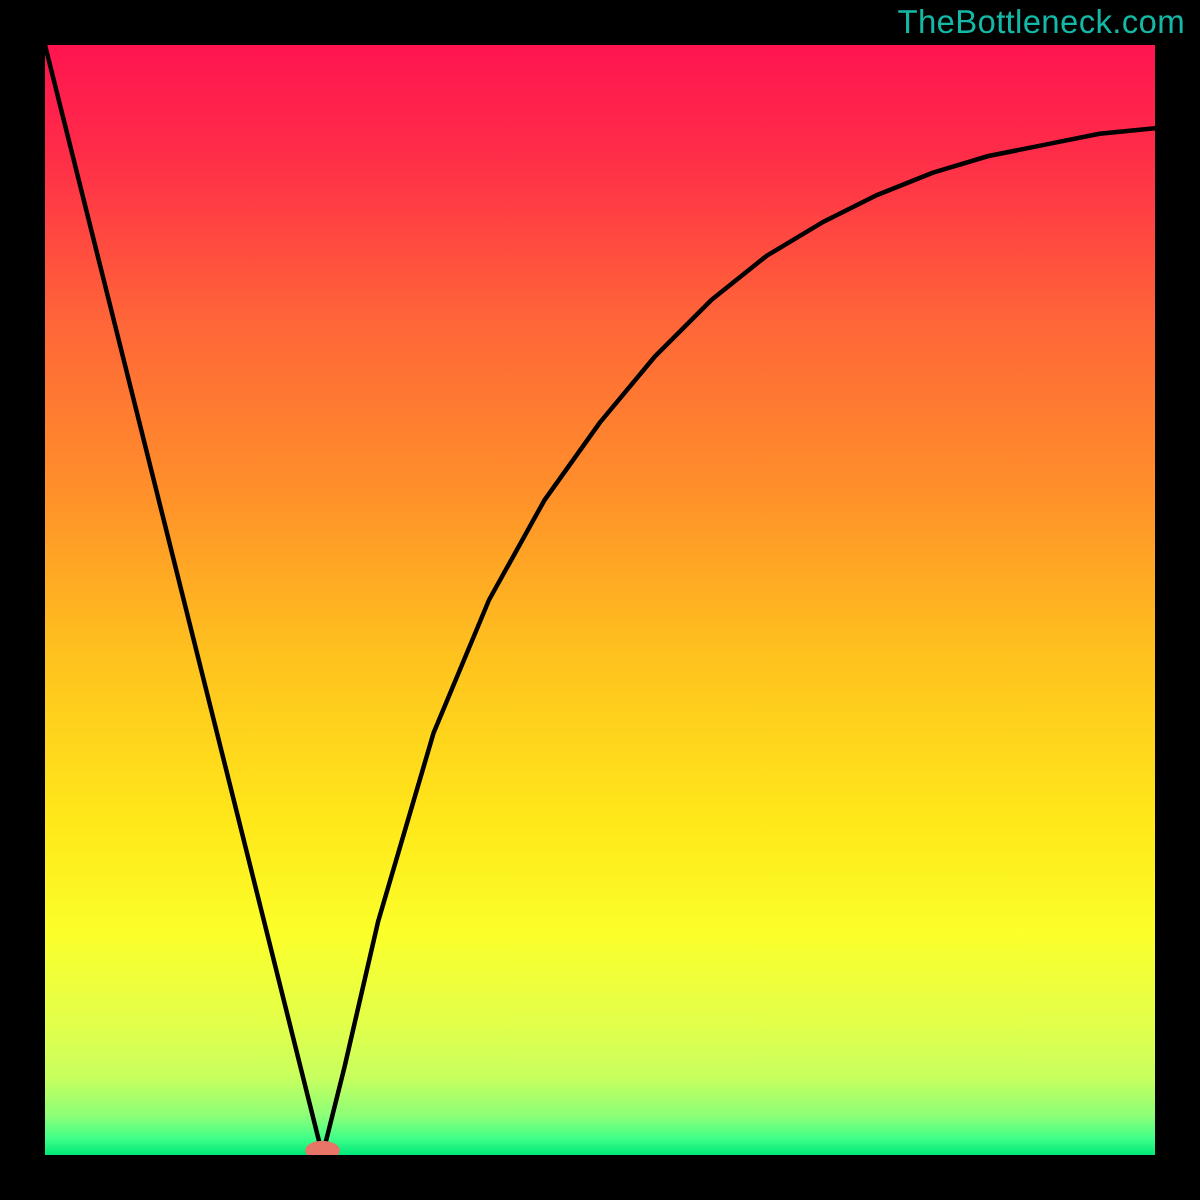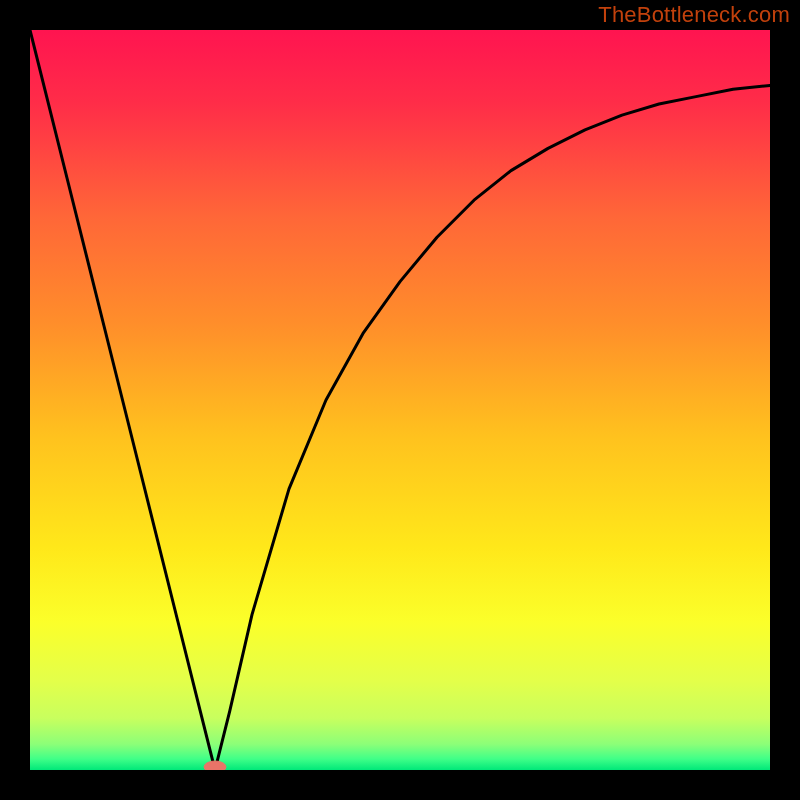"TheBottleneck.com" .attribution { color: #c2410c -> #14b8a6 }
